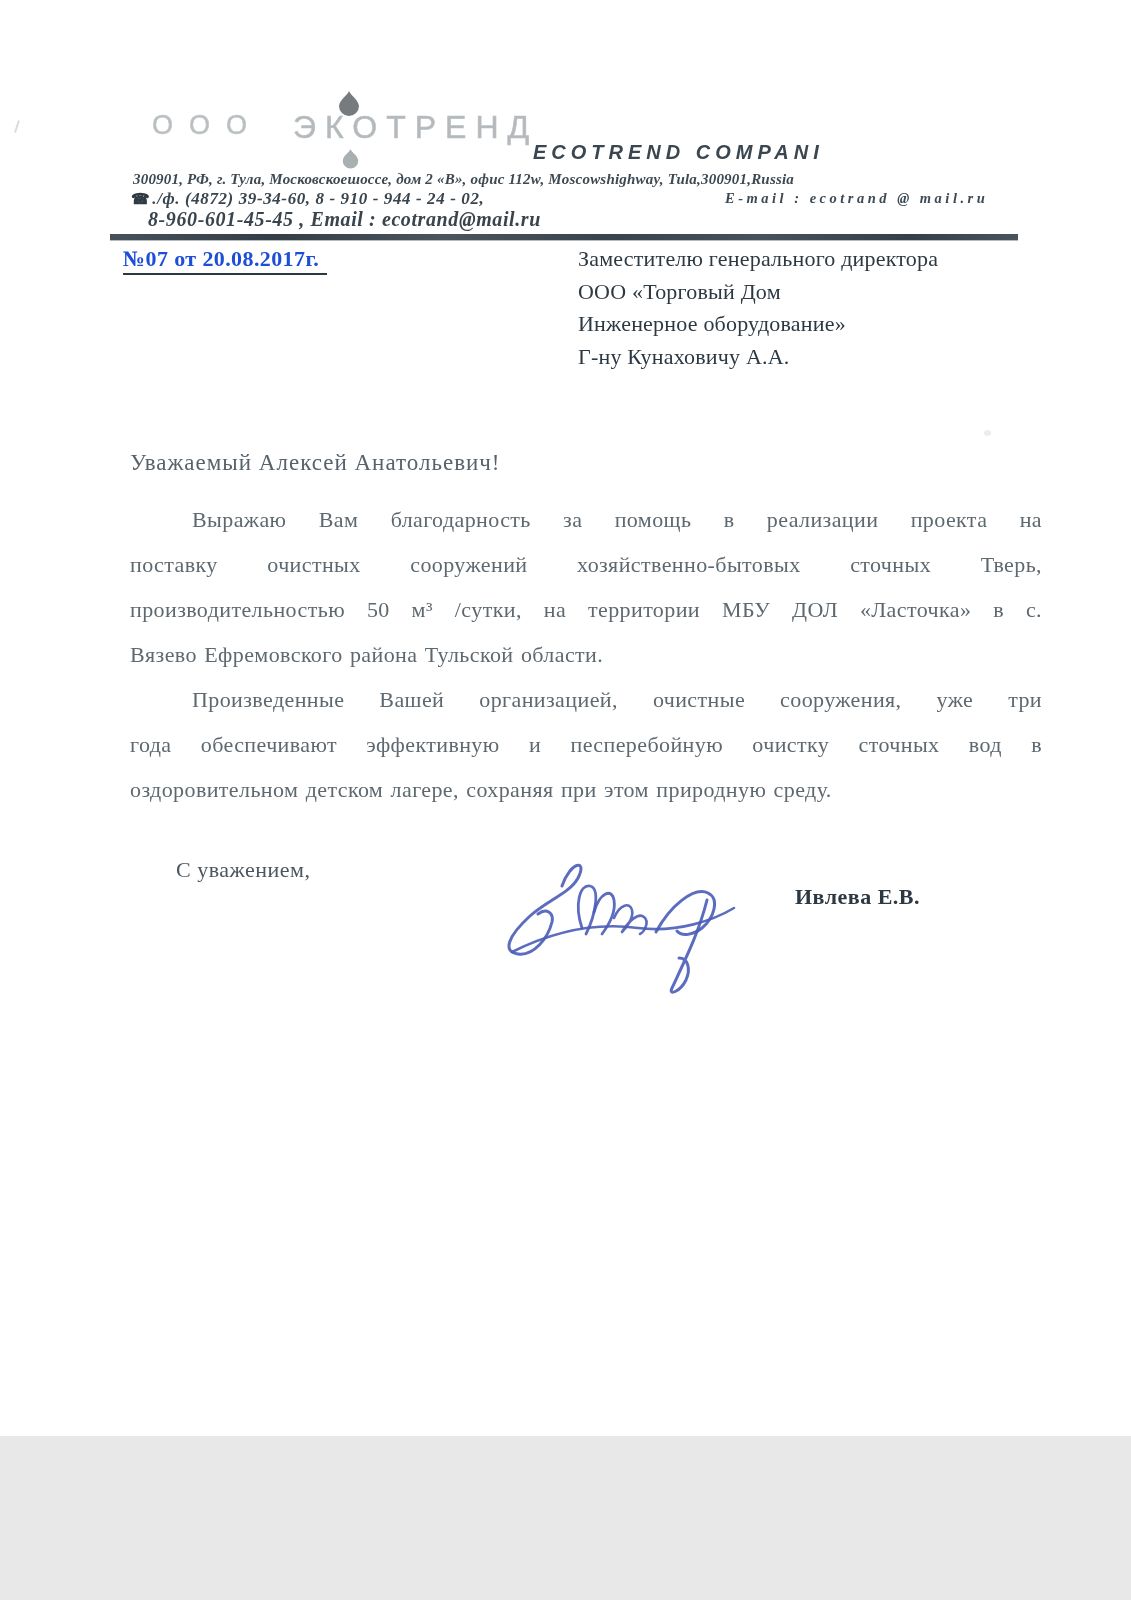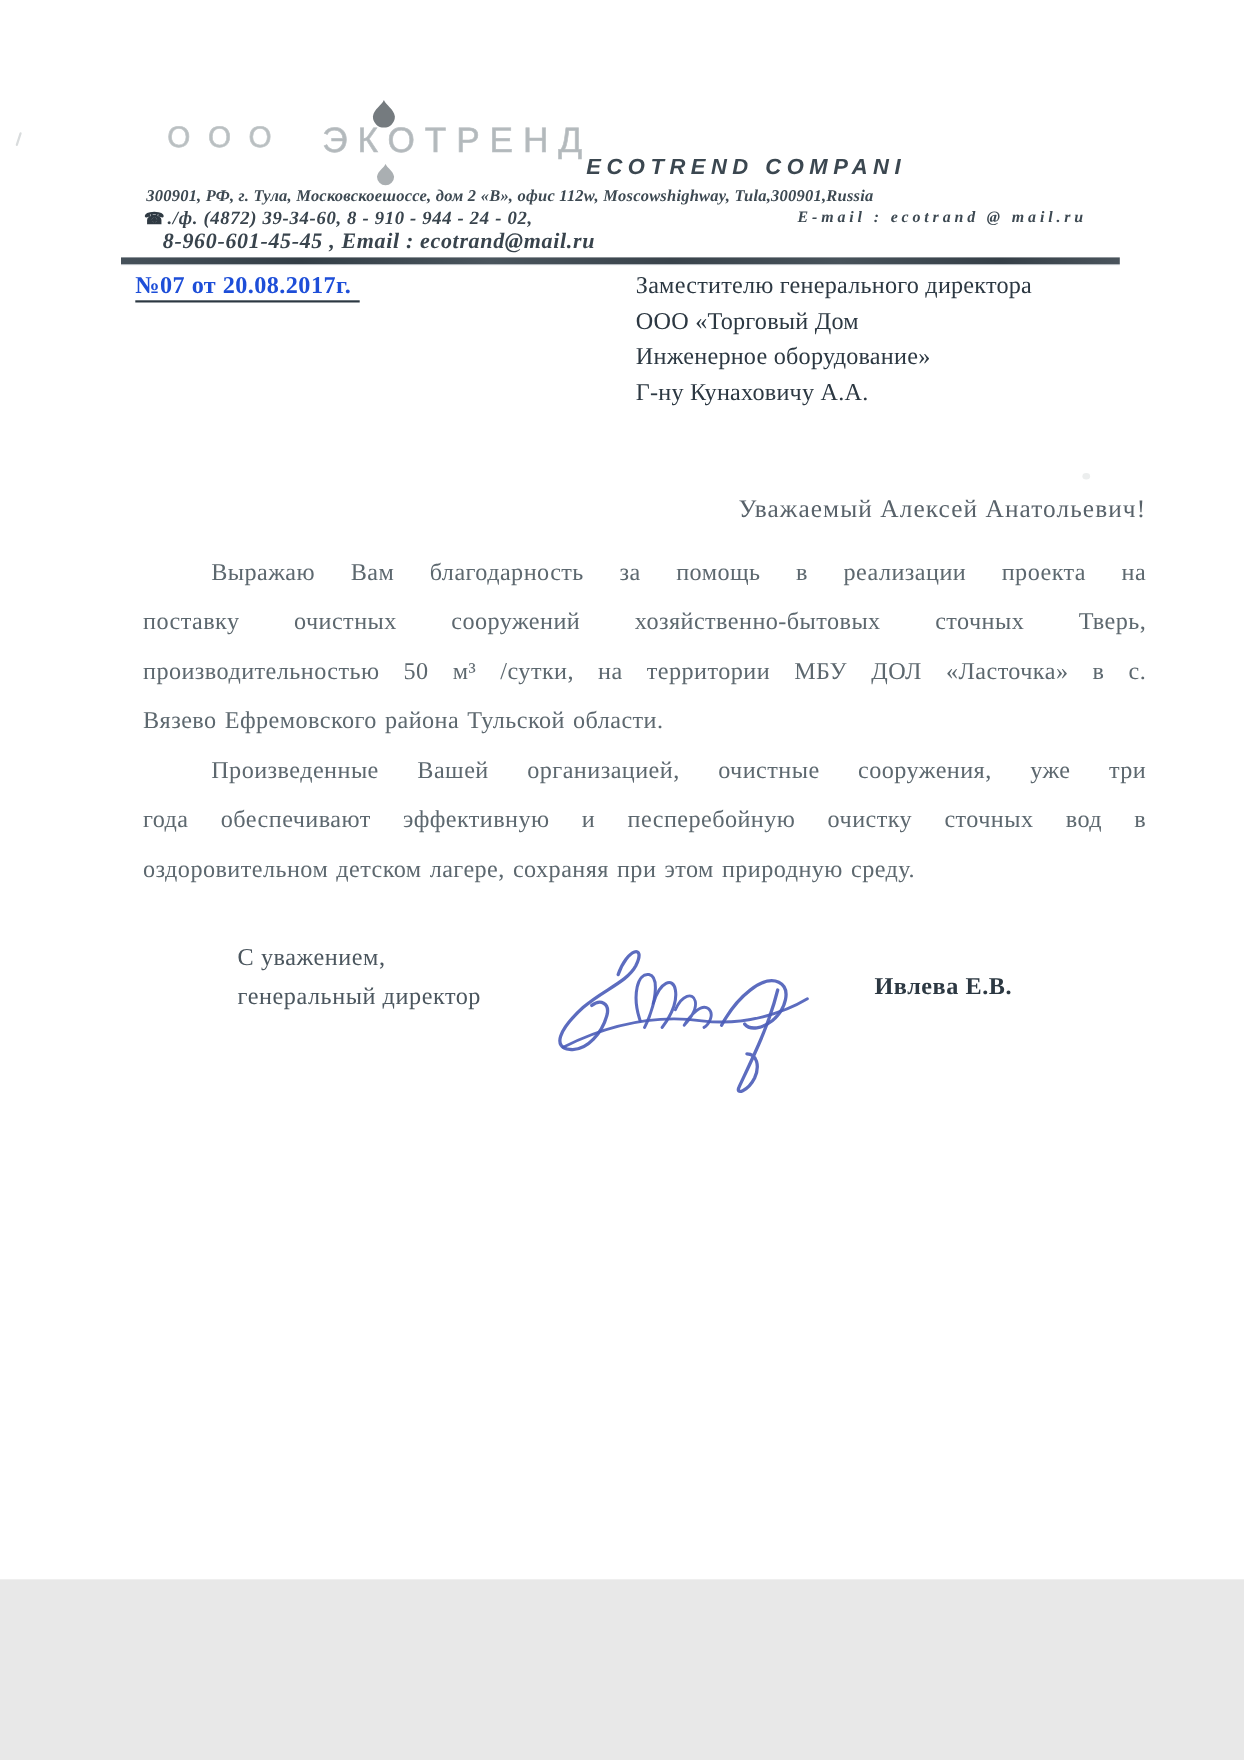"Уважаемый Алексей Анатольевич!" .salutation { text-align: right -> left }
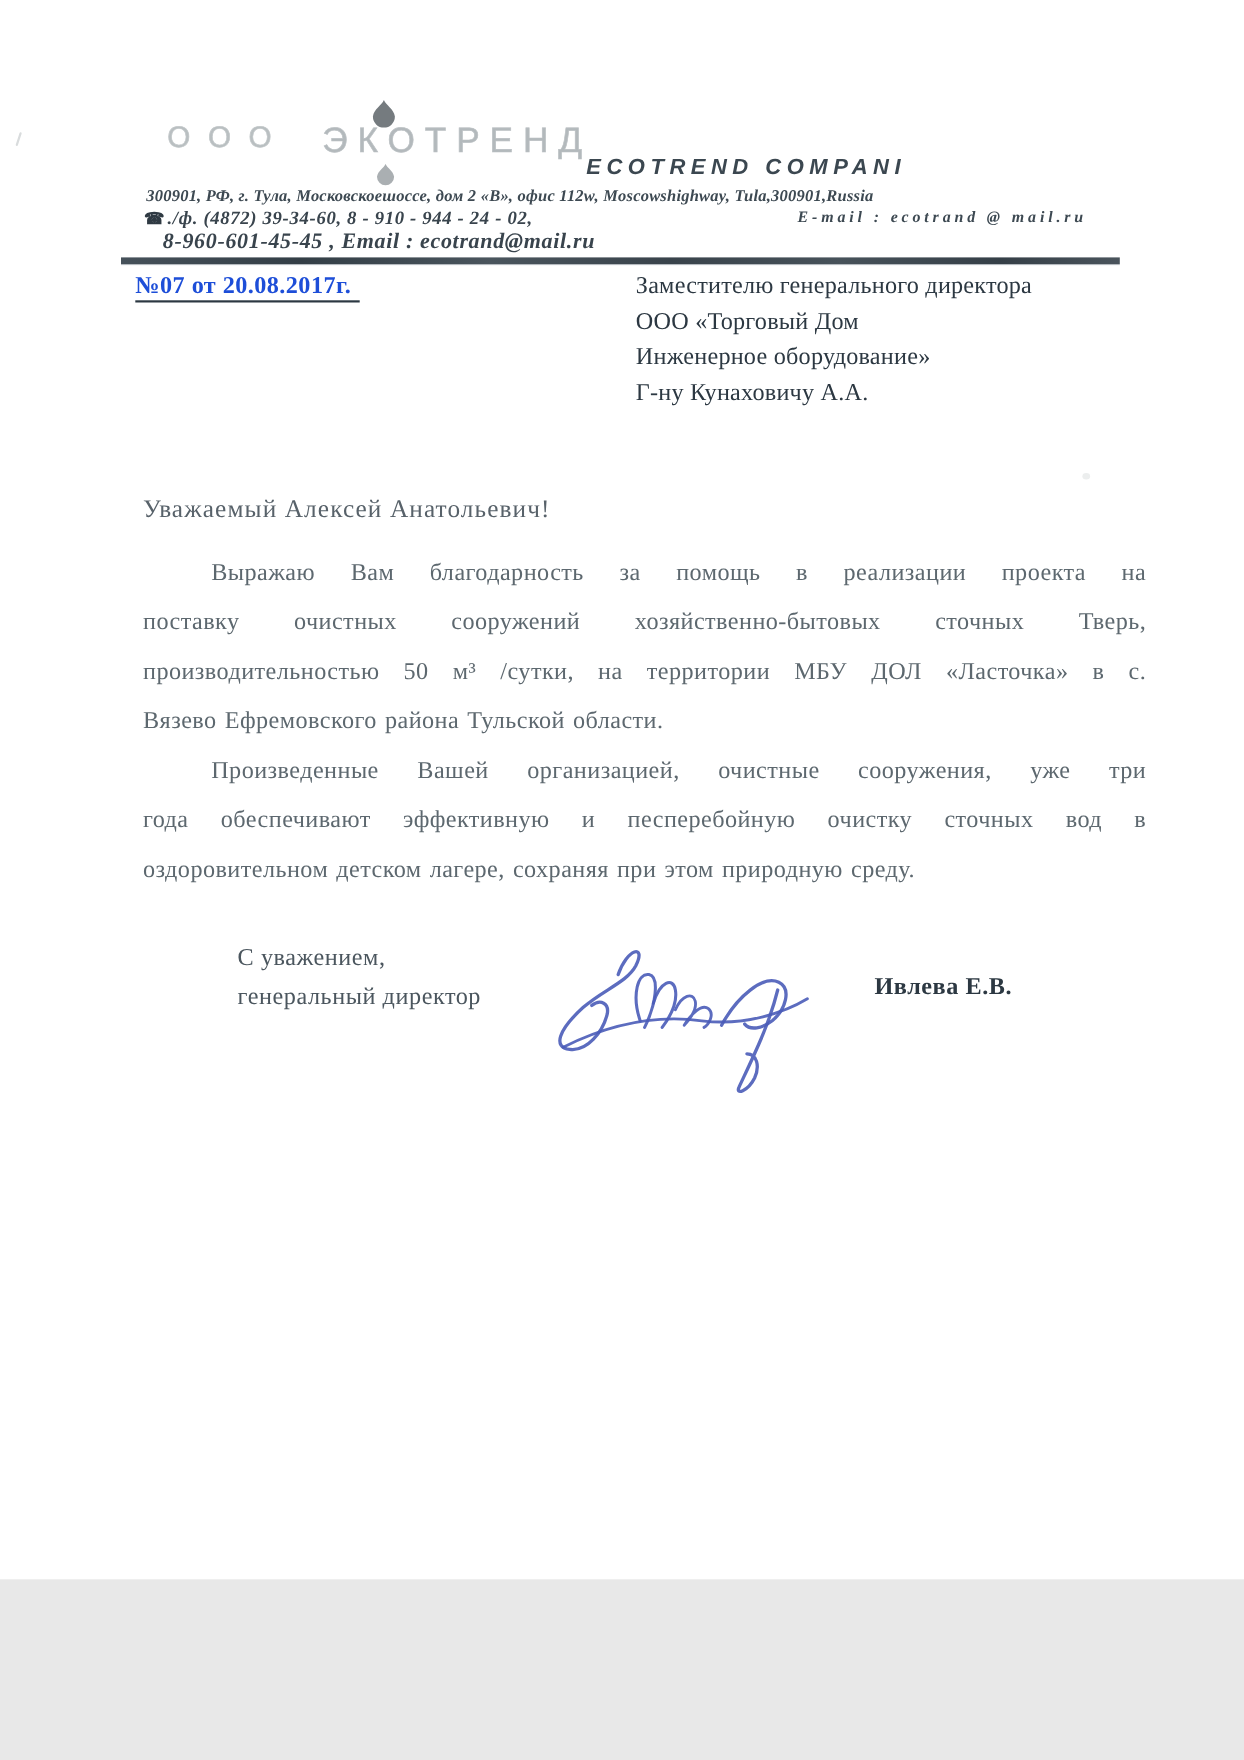"С уважением," .closing { margin-left: 40px -> none }
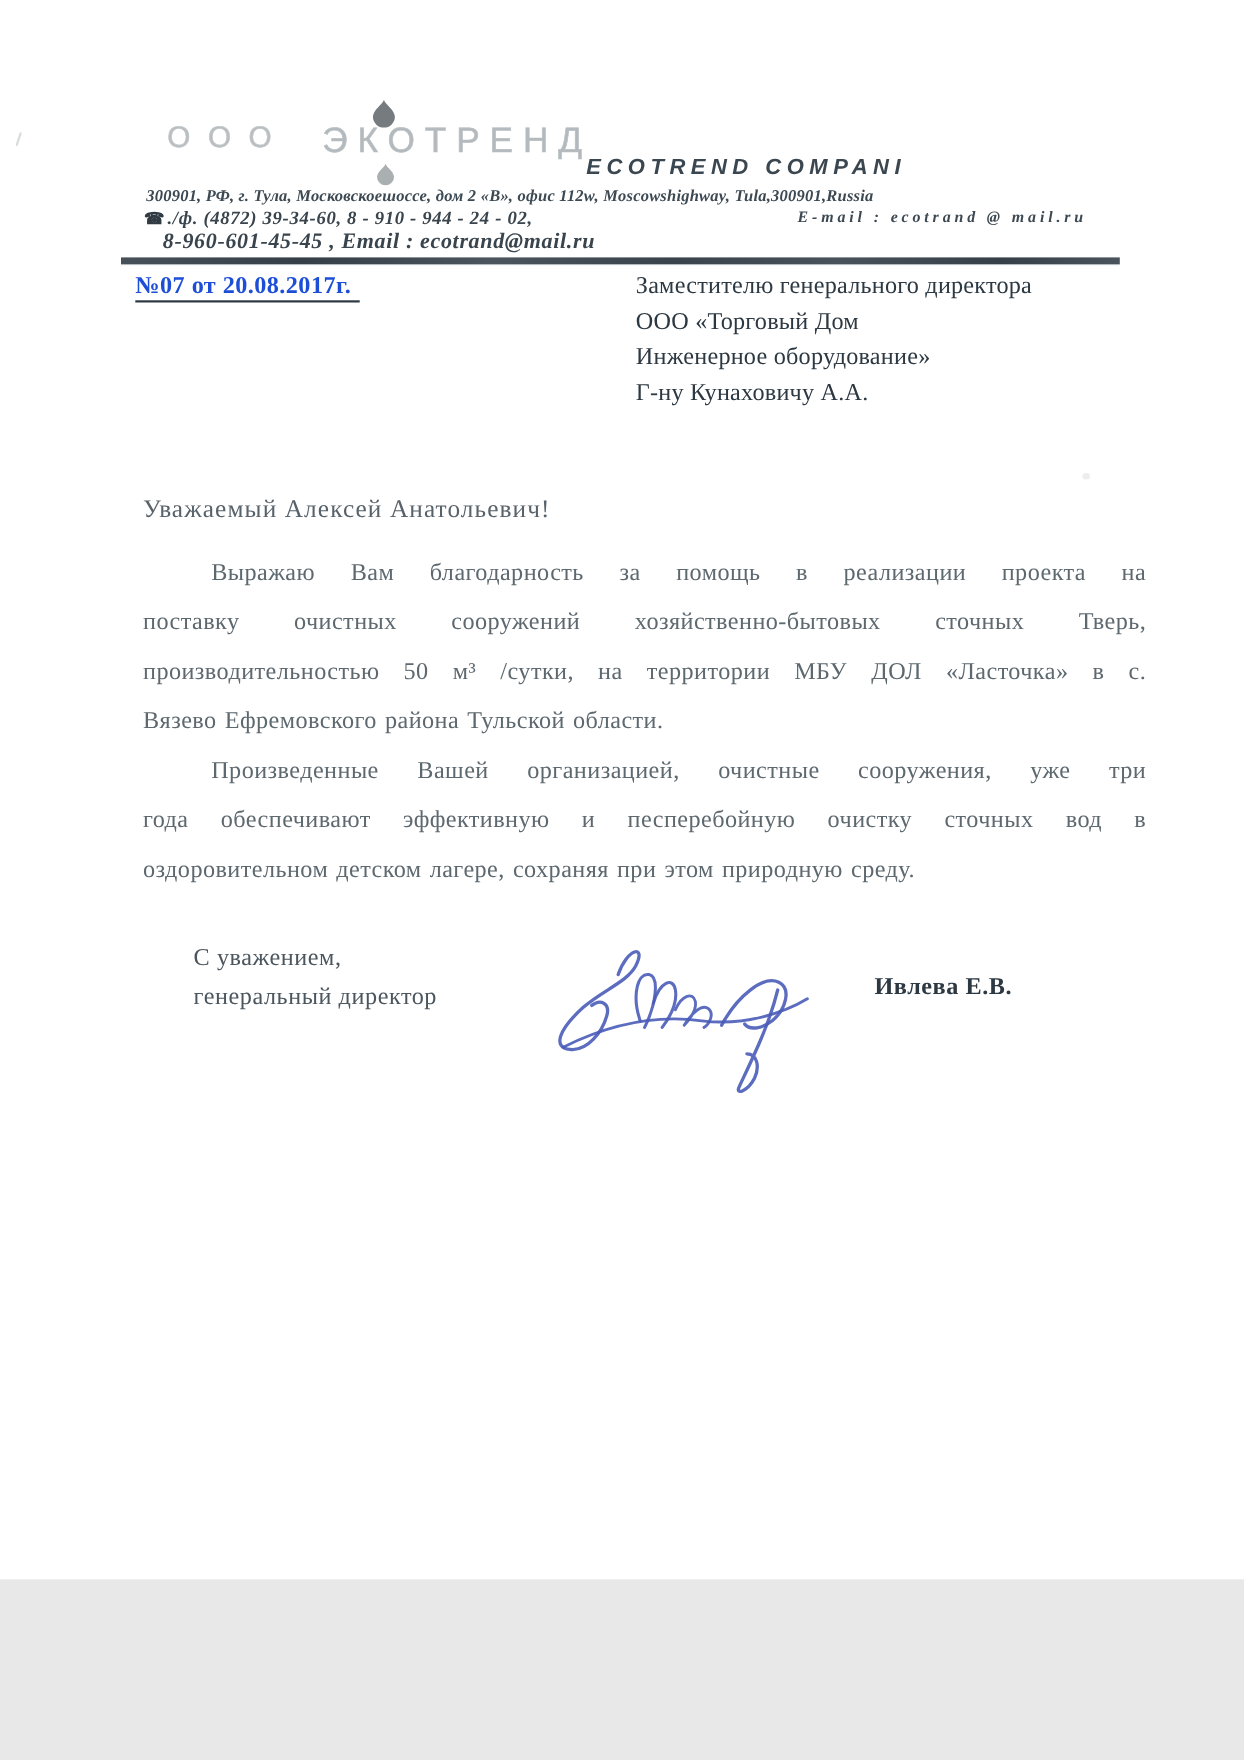"генеральный директор" div { html: <div>генеральный директор</div> -> none }
